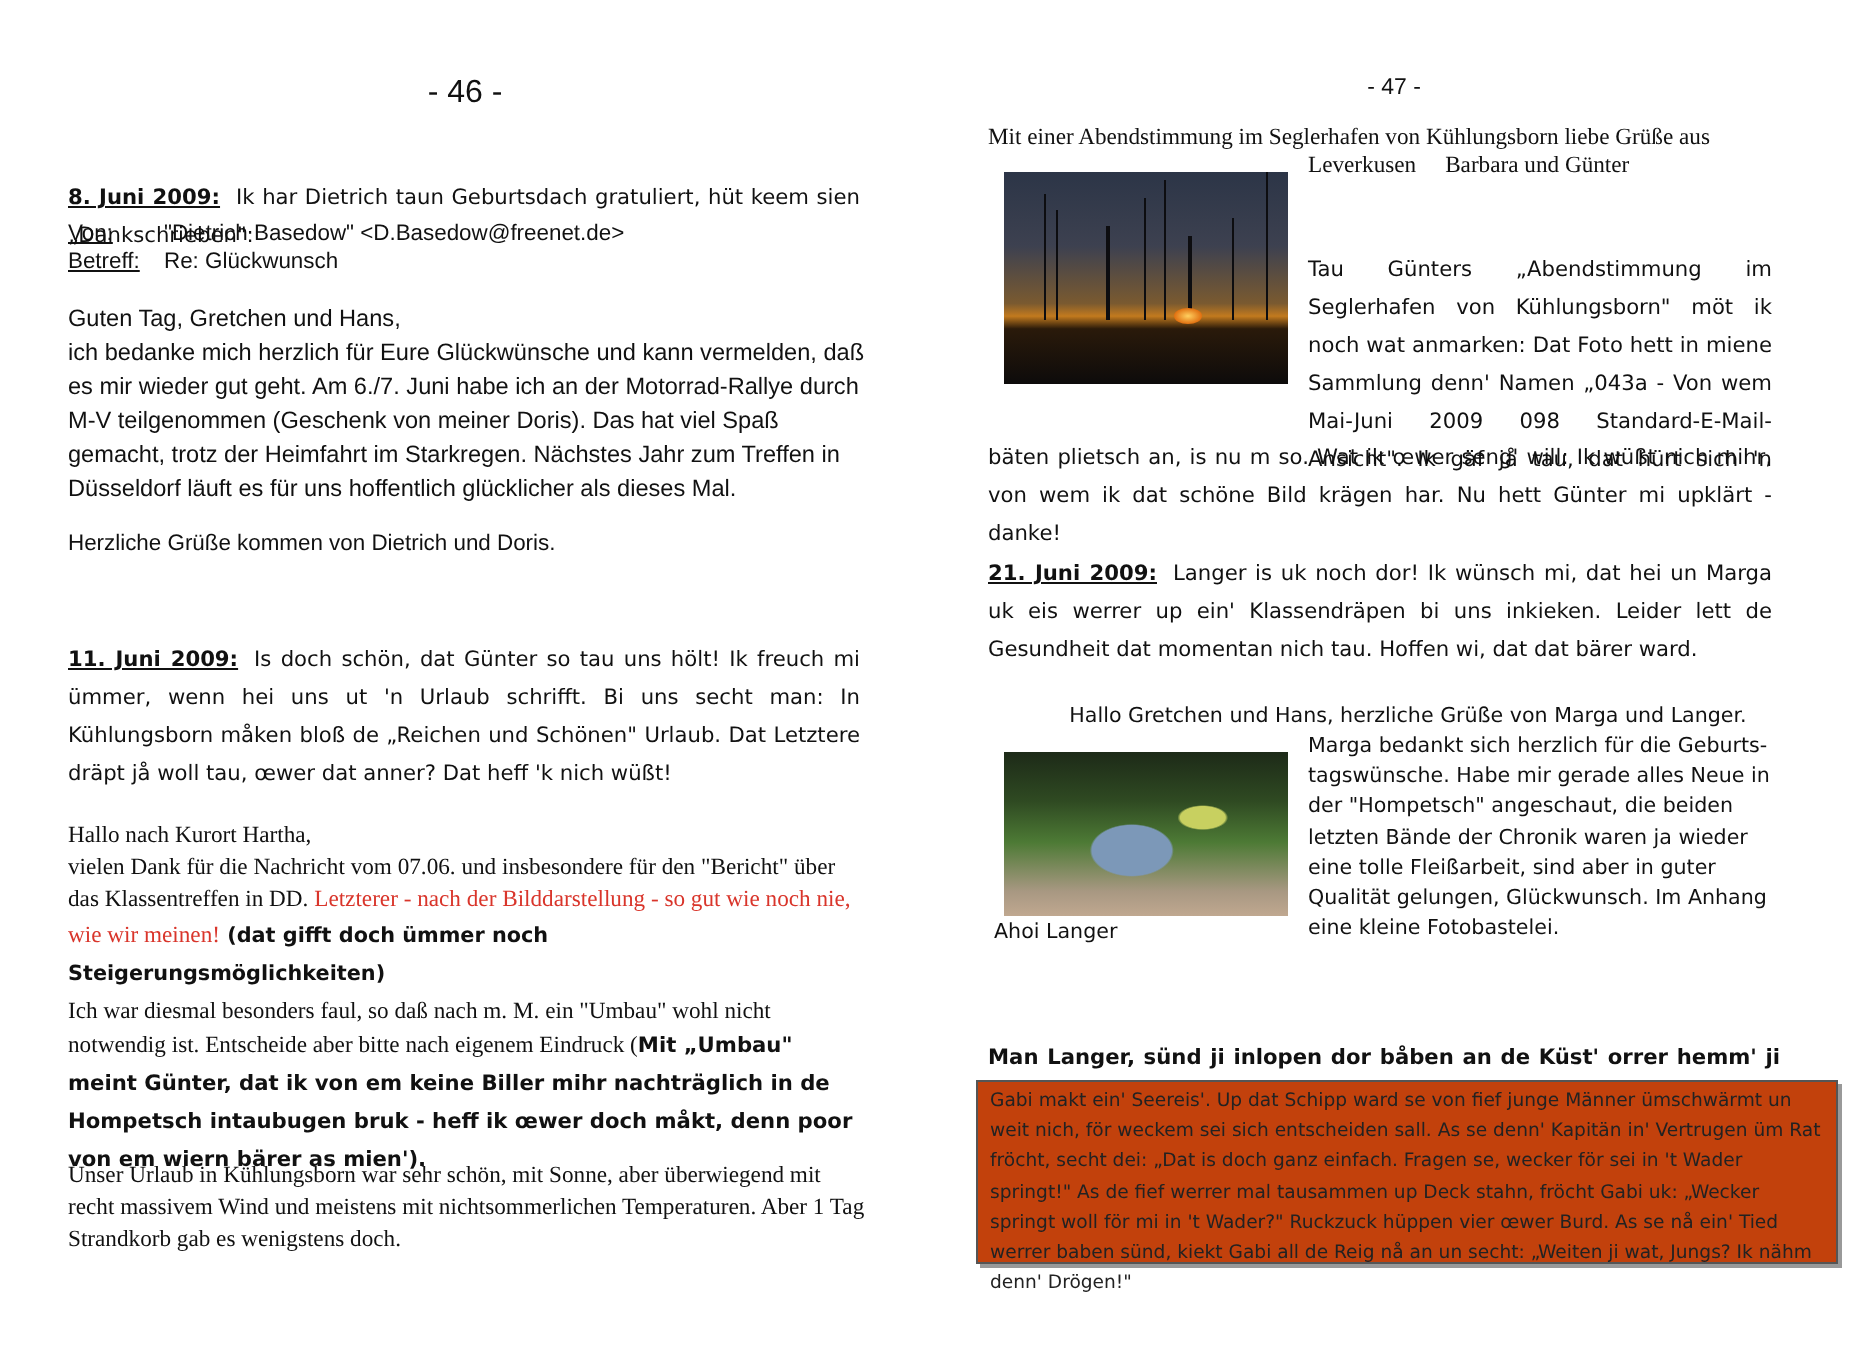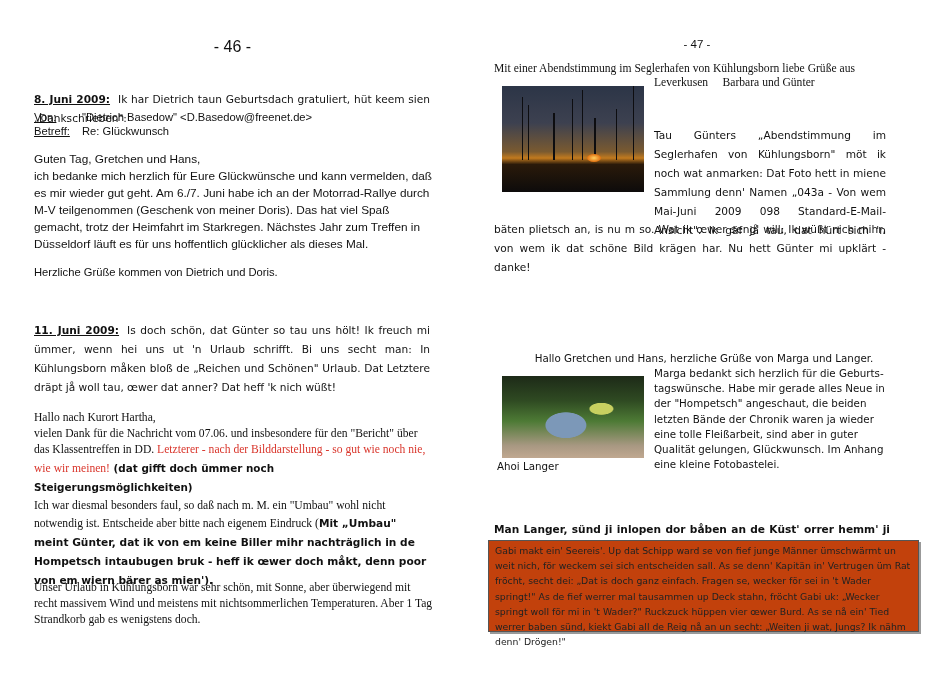"21. Juni 2009: Langer is" div.blk { html: none -> <div> <span>21. Juni 2009:</span><span>Langer is uk noch dor! Ik wünsch mi, dat hei un Marga uk eis werrer up ein' Klassendräpen bi uns inkieken. Leider lett de Gesundheit dat momentan nich tau. Hoffen wi, dat dat bärer ward.</span> </div> }
